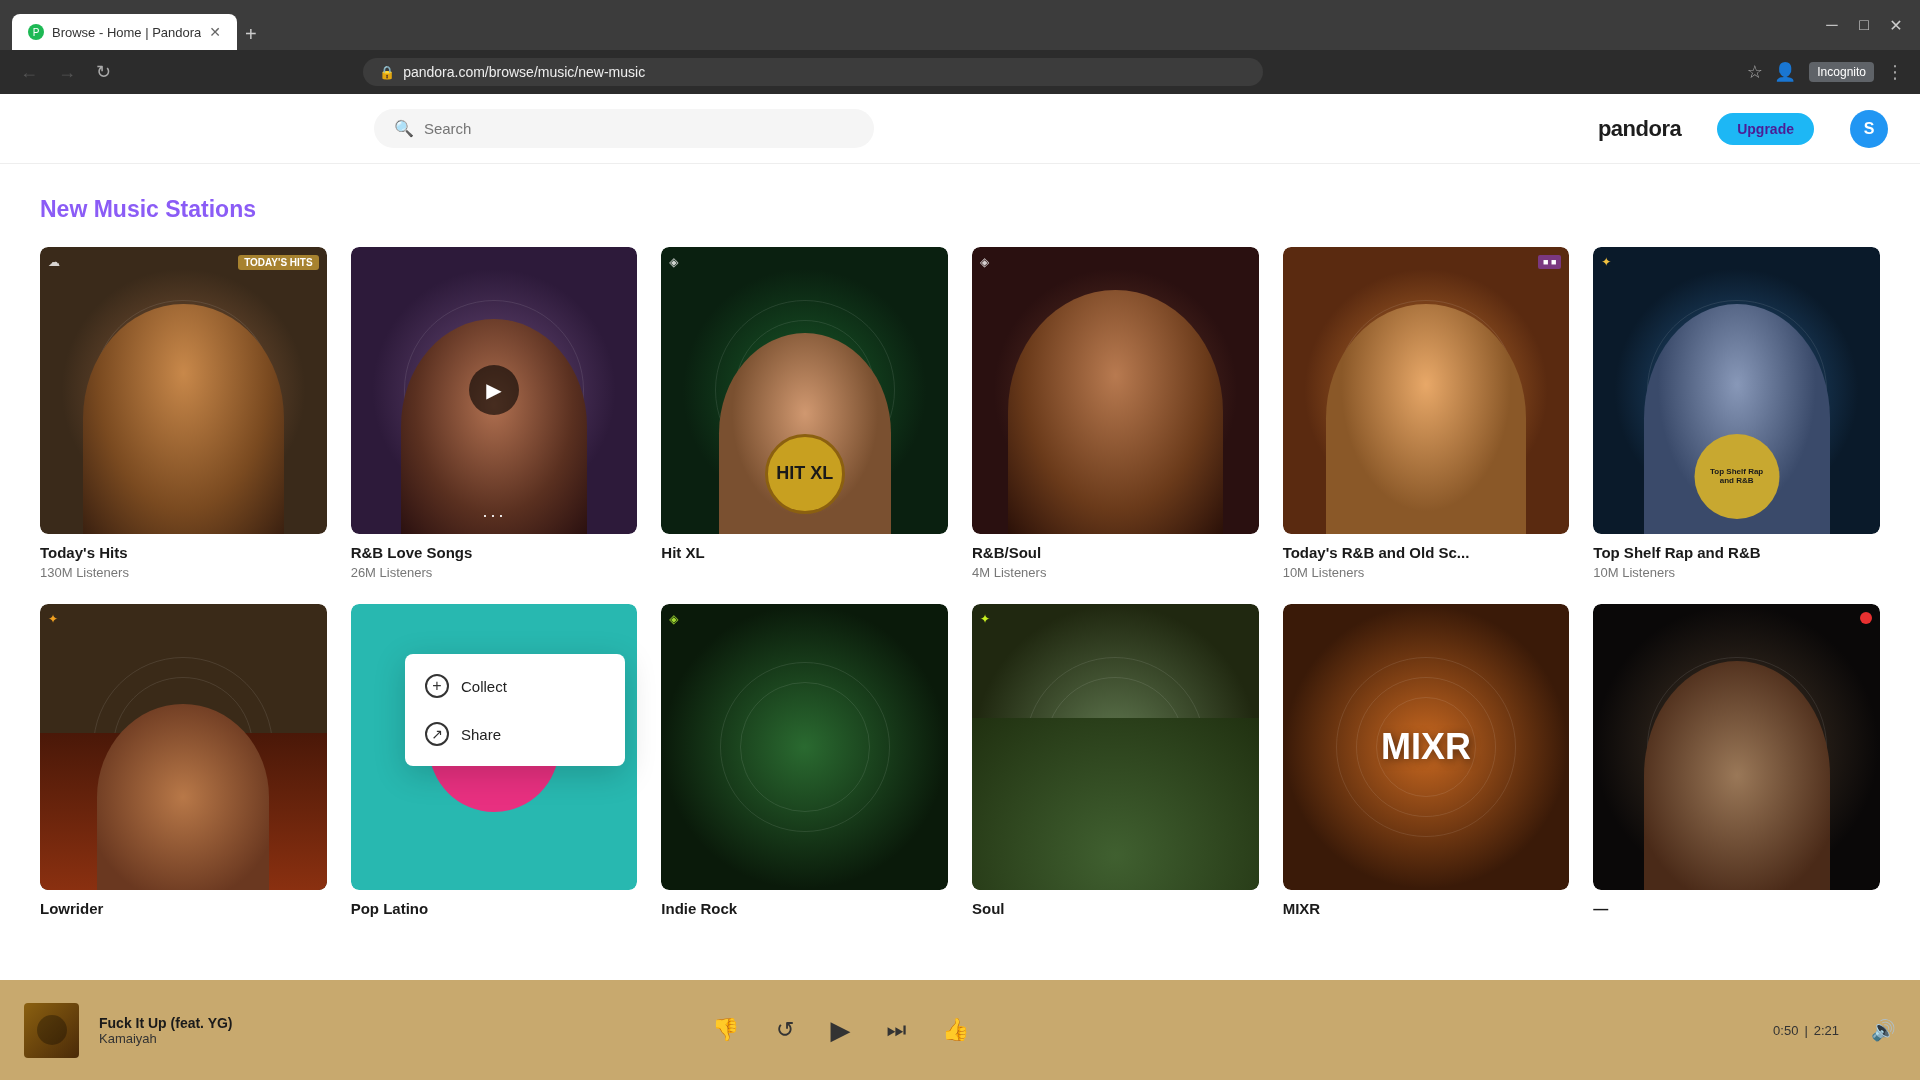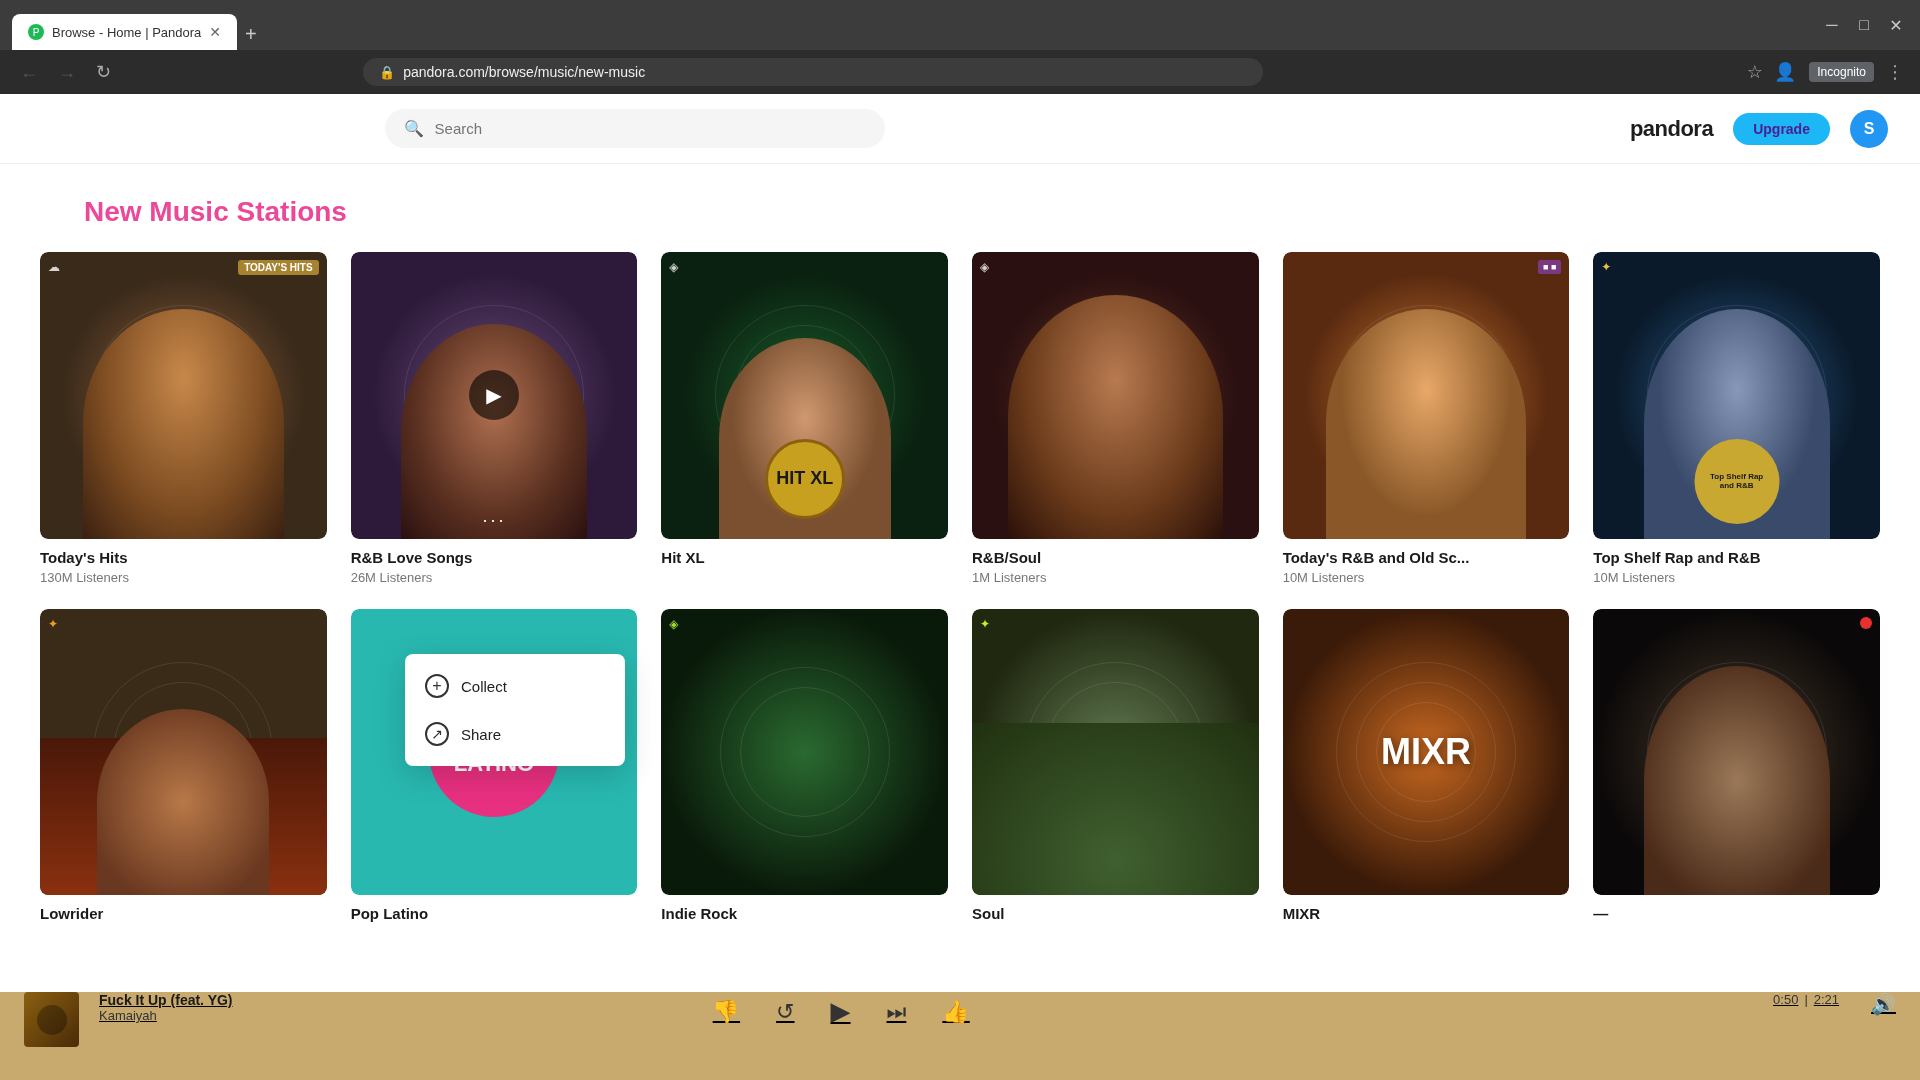"pandora" div { gap: 20px -> 36px }
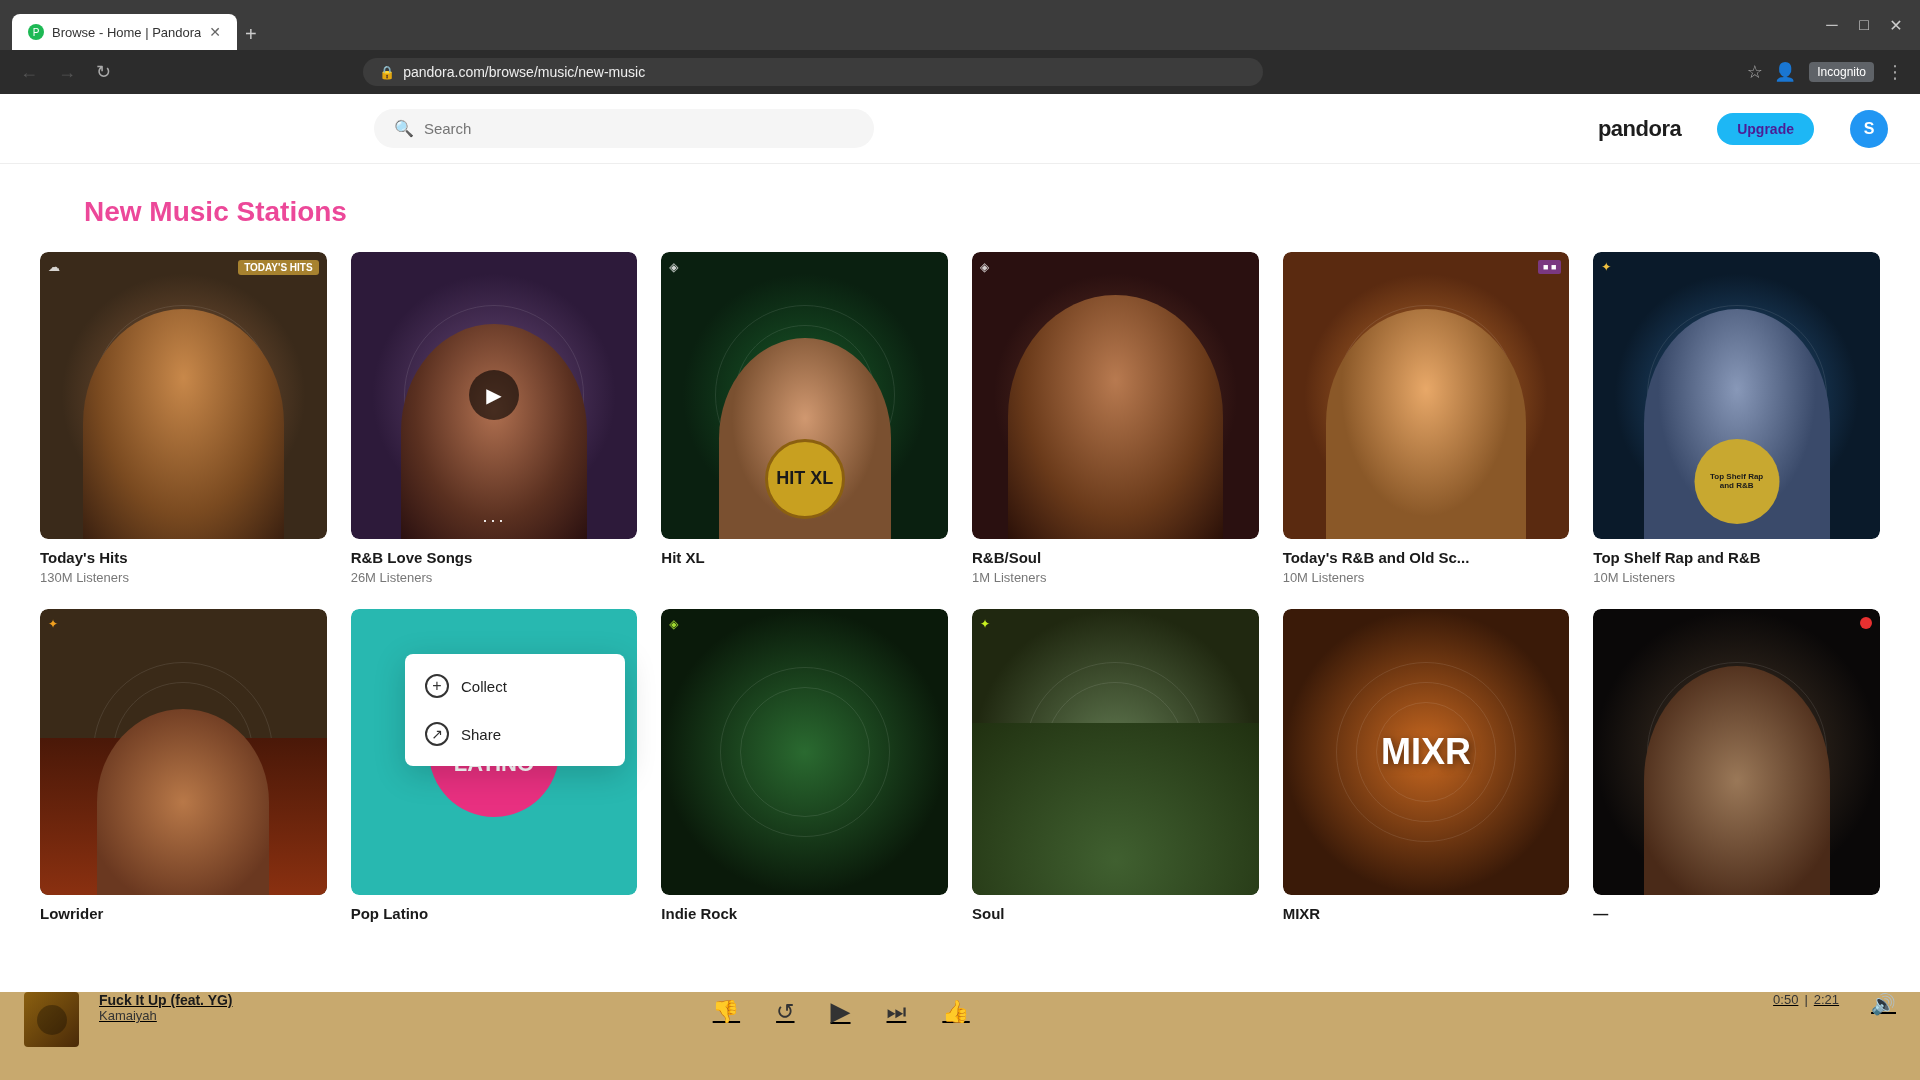"New Music Stations" .section-title { color: #ec4899 -> #8b5cf6; font-size: 28px -> 23px; margin-left: 44px -> none }
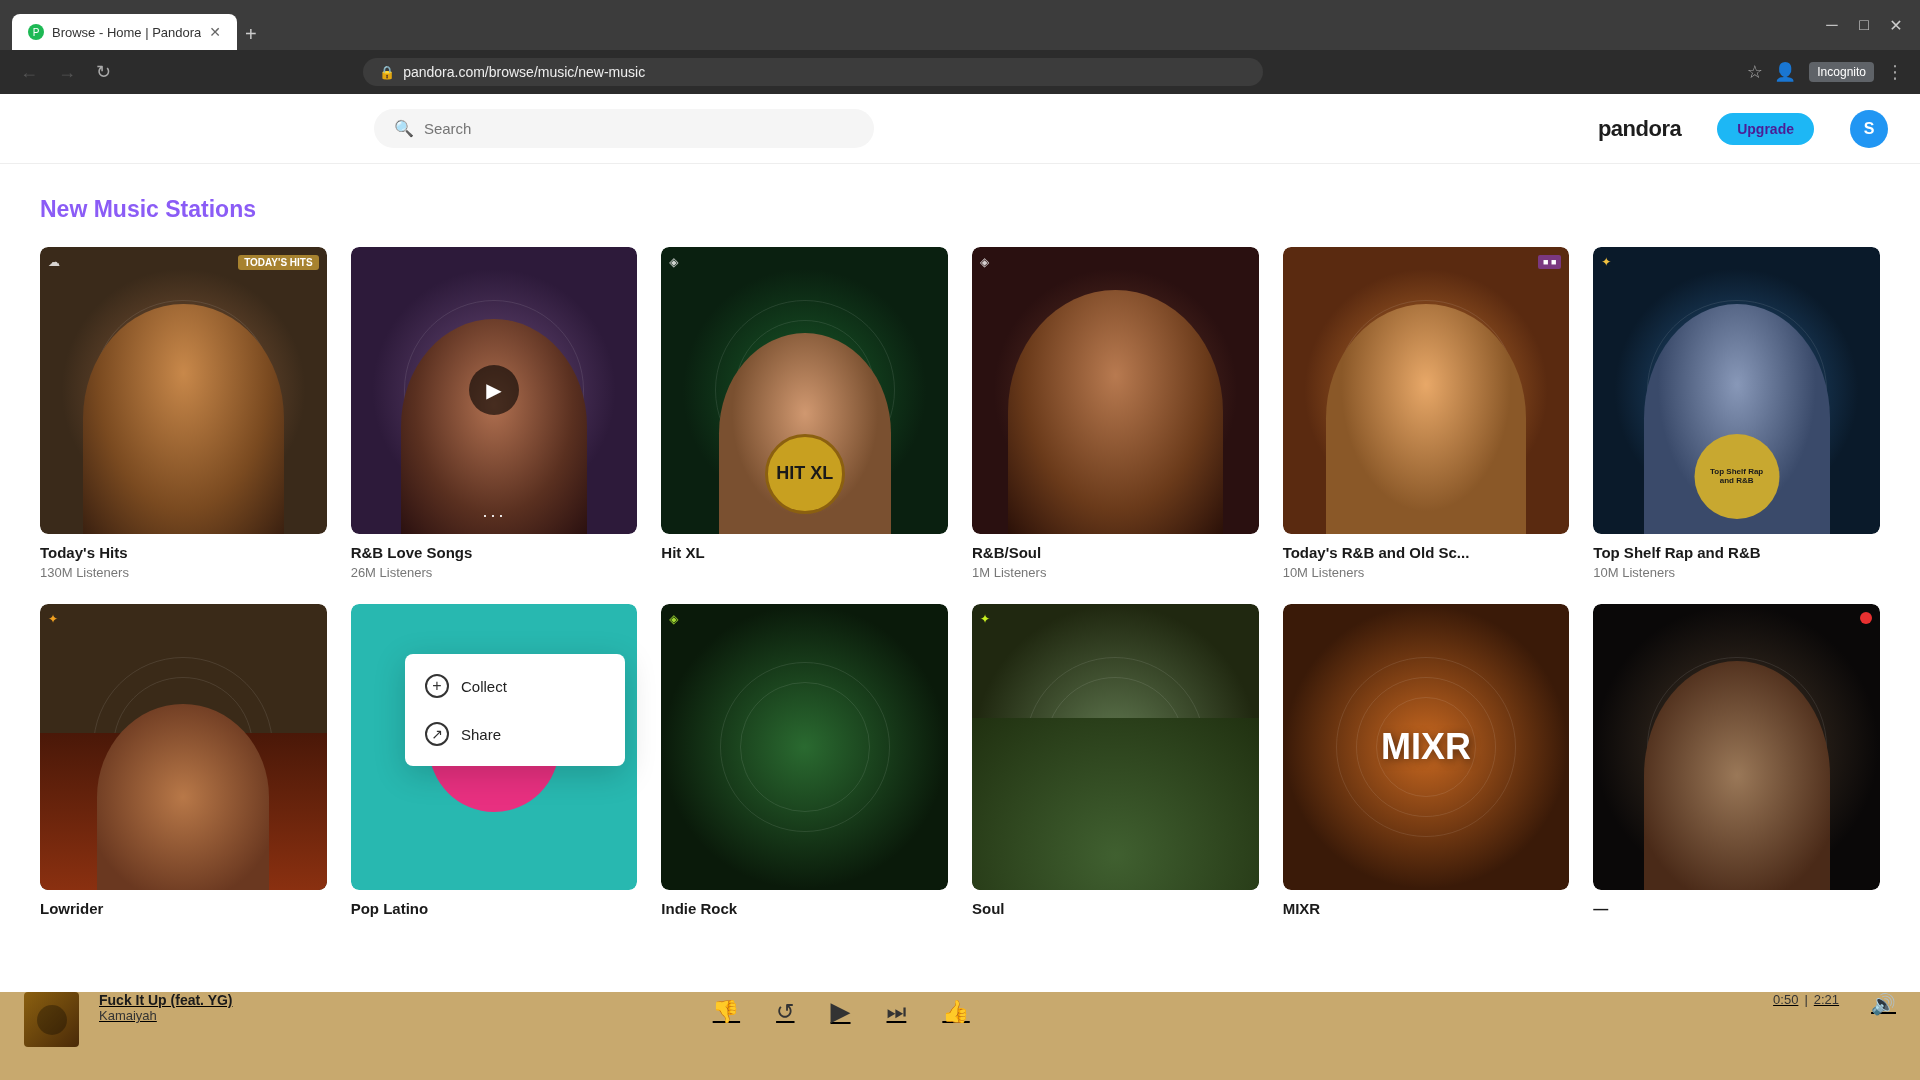"1M Listeners" div.station-listeners { text: 1M -> 4M }
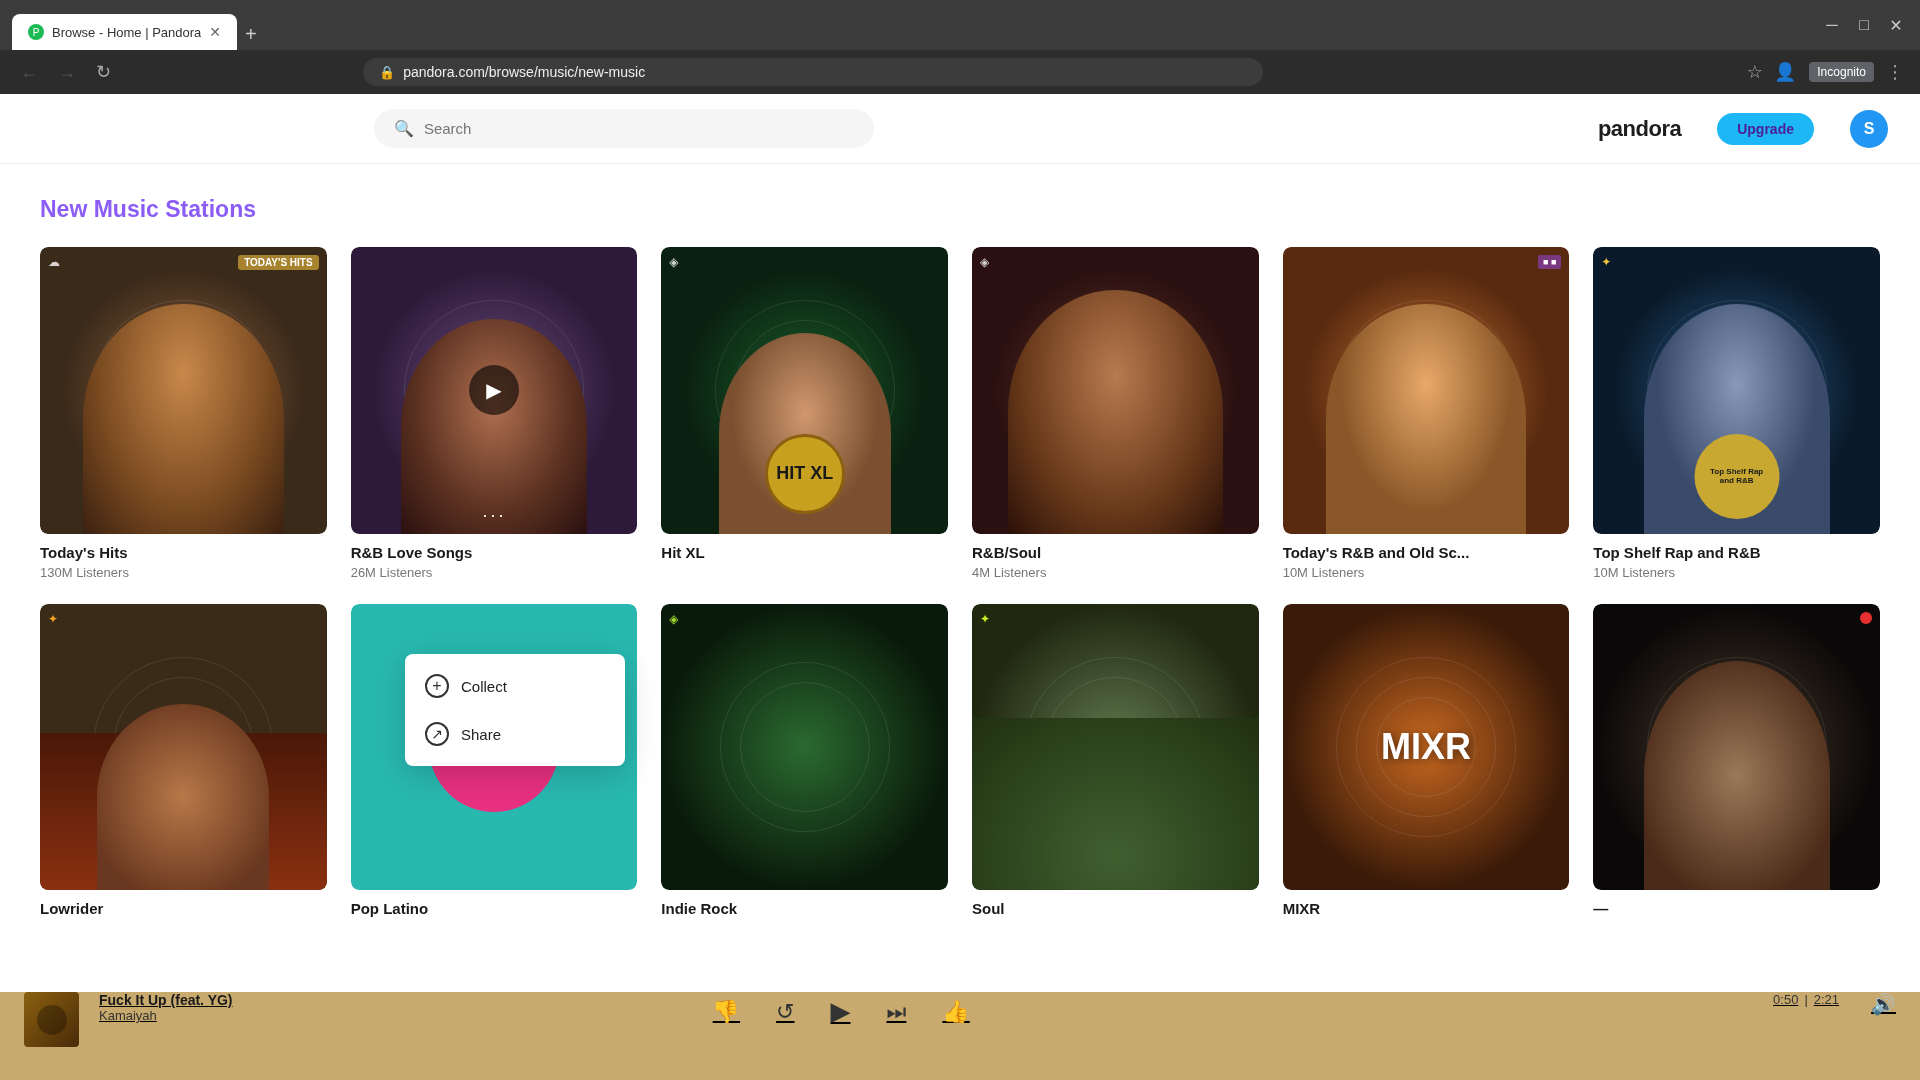"Fuck It Up (feat. YG)" .now-playing-bar { align-items: flex-start -> center; height: 88px -> 100px; text-decoration: underline -> none }
